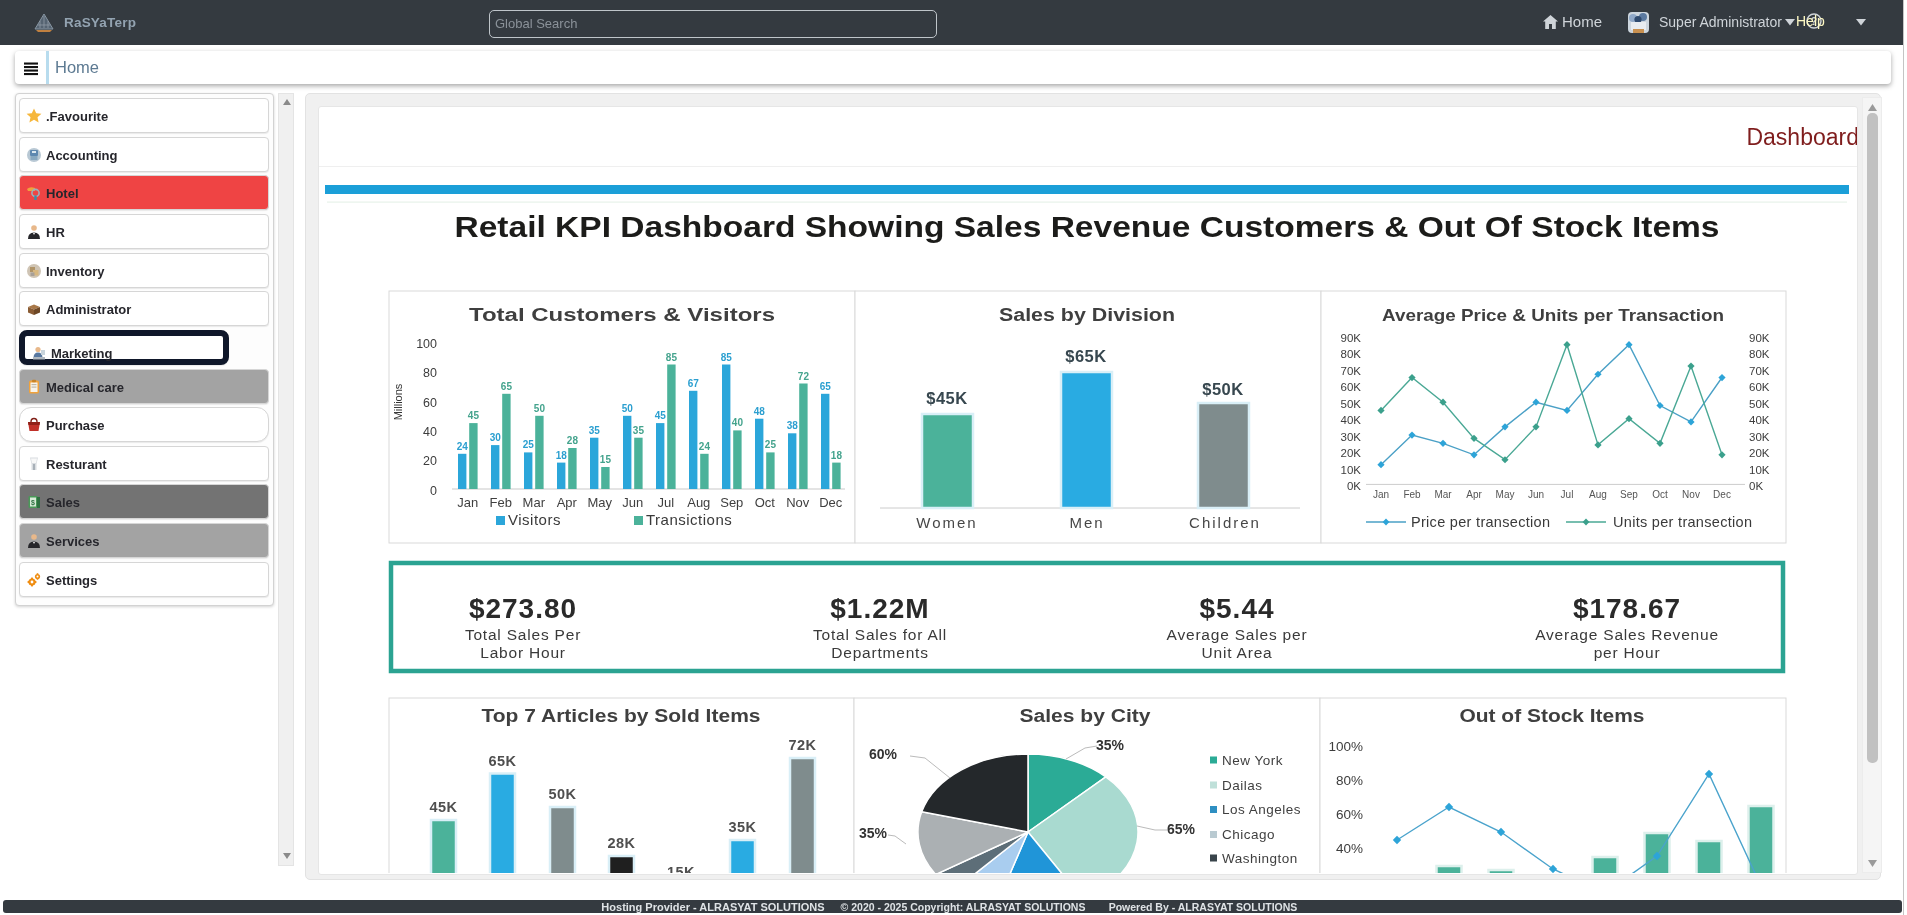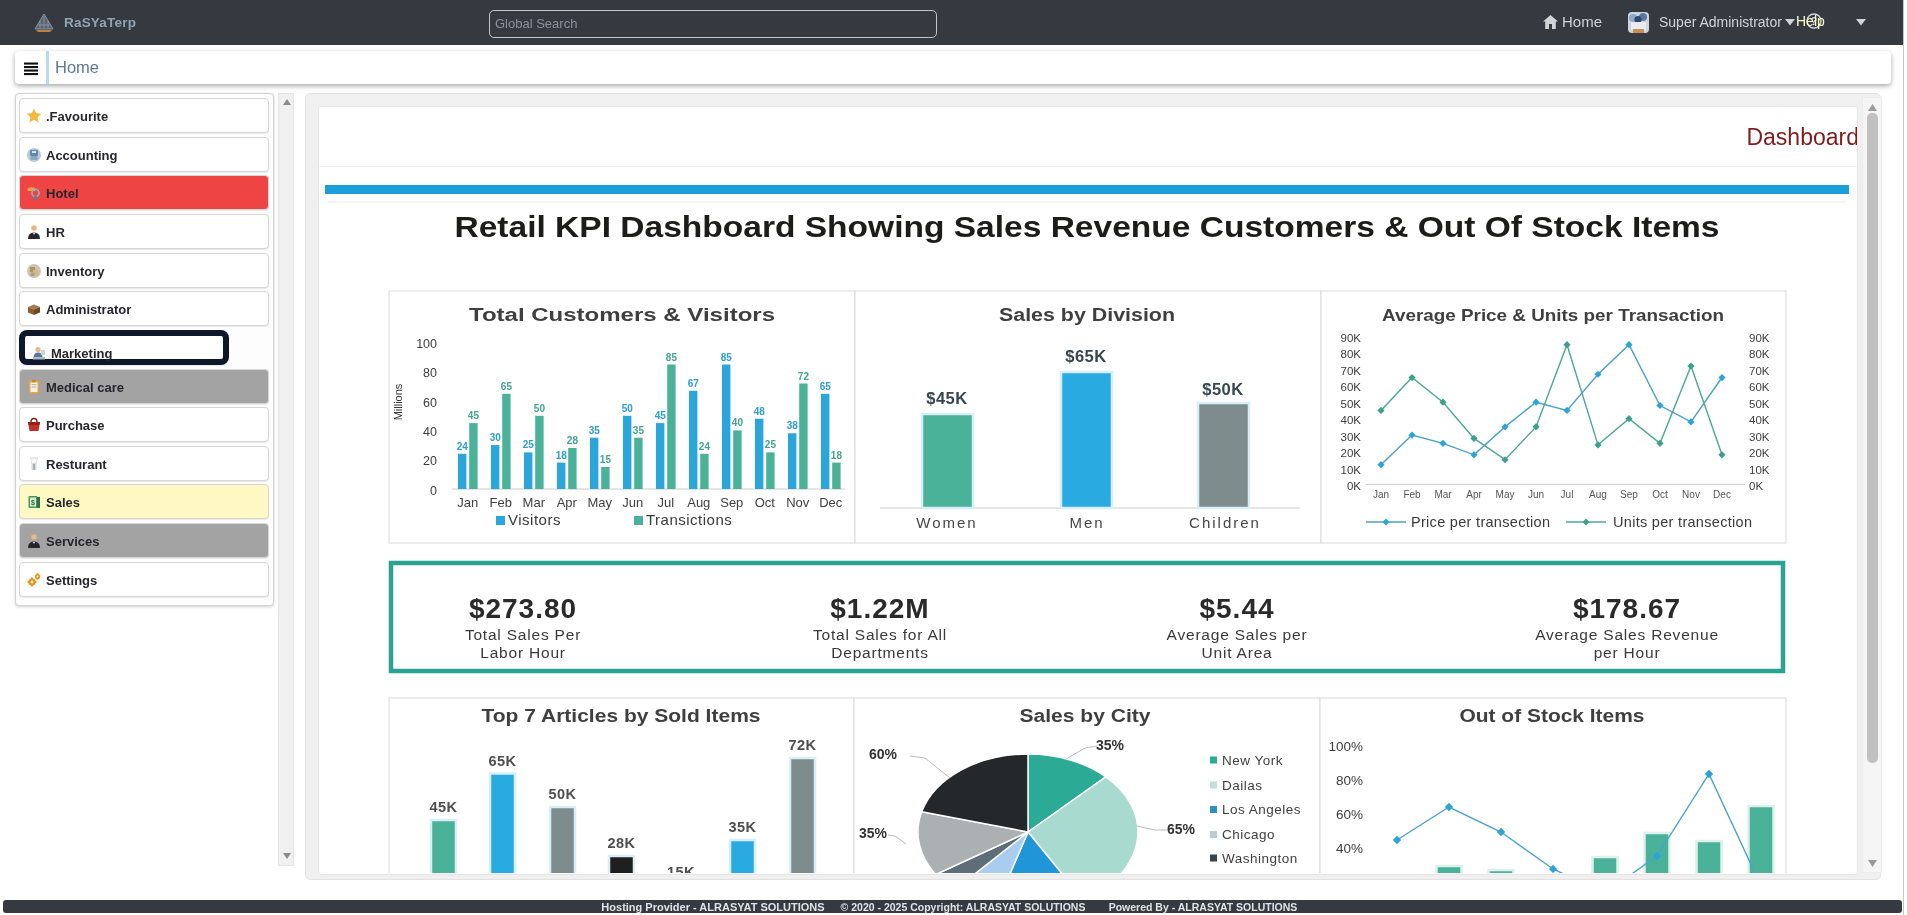"Purchase" div { border-radius: 4px -> 12px }
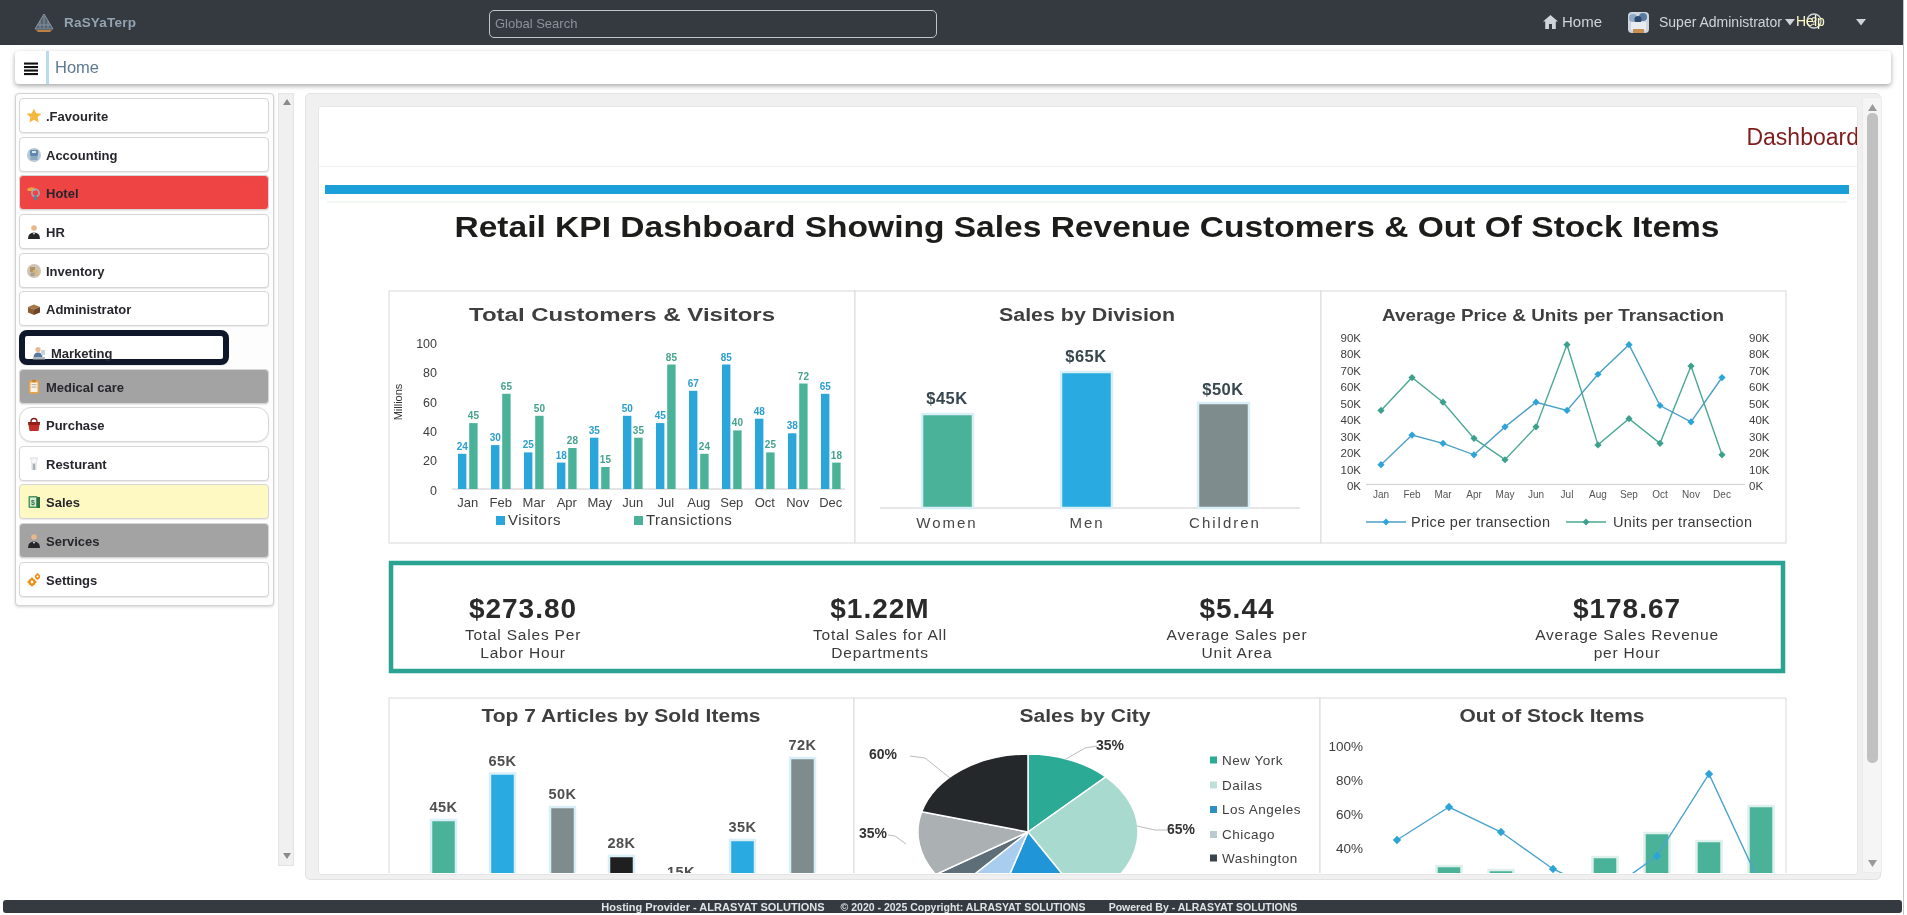"Sales" div { background: #fef9c3 -> #737373 }
